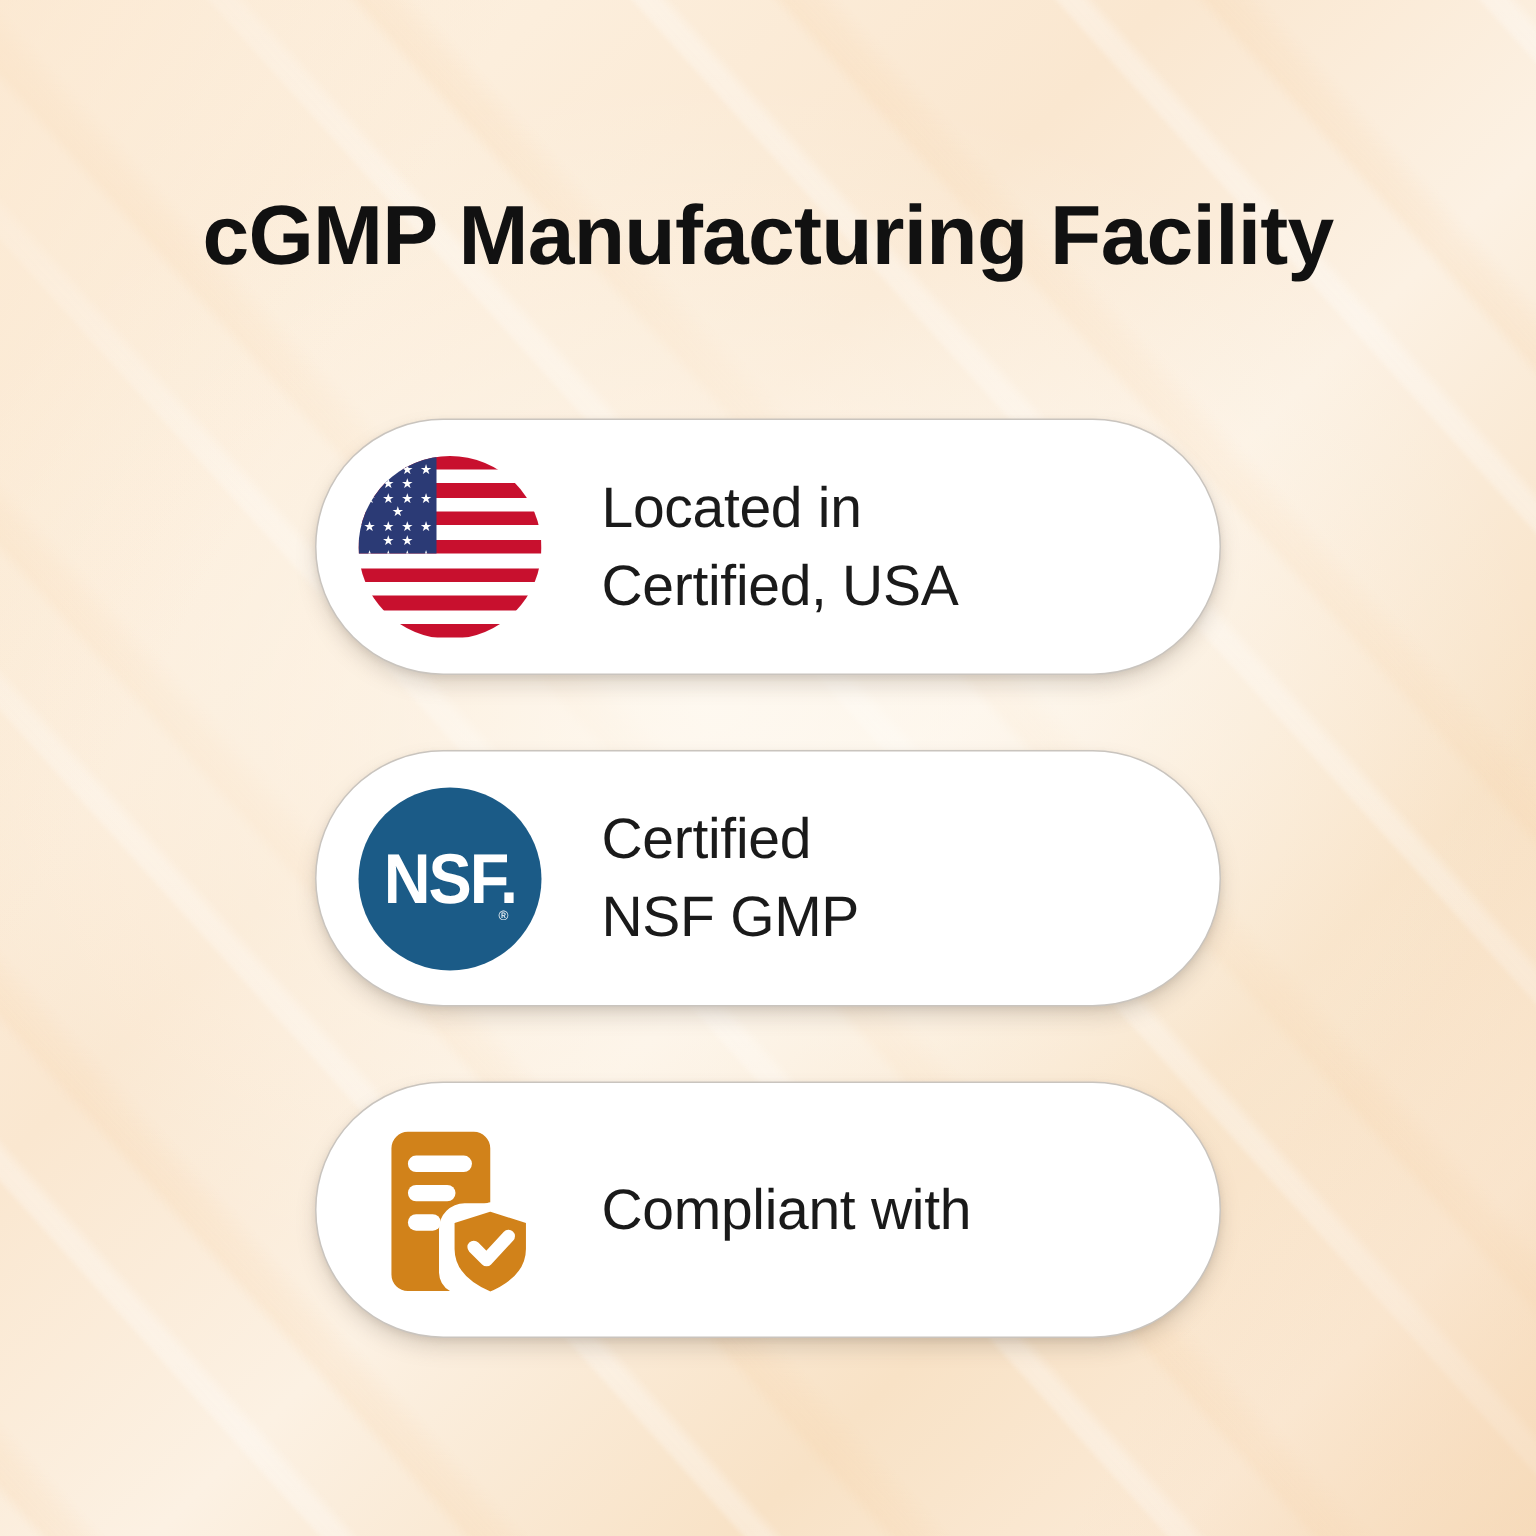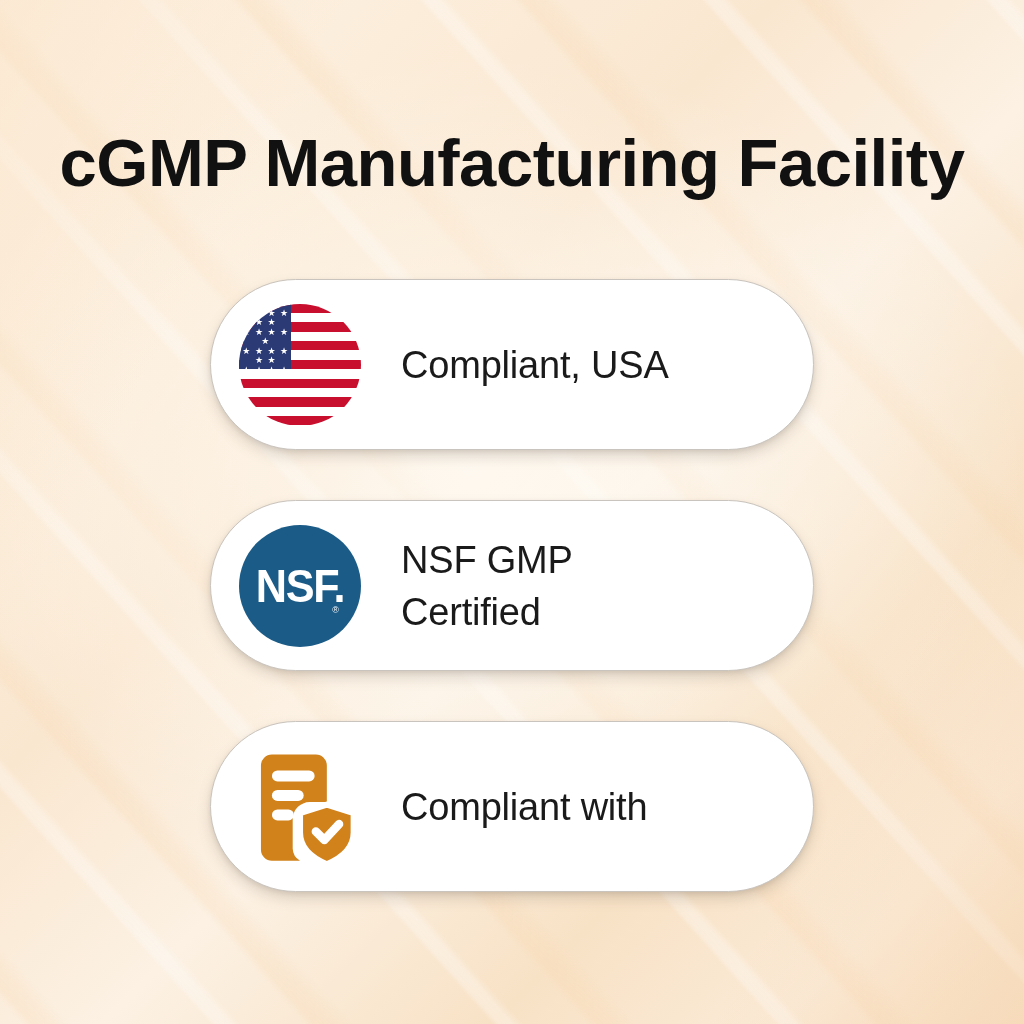"cGMP Manufacturing Facility" .page-title { font-size: 67px -> 56px }
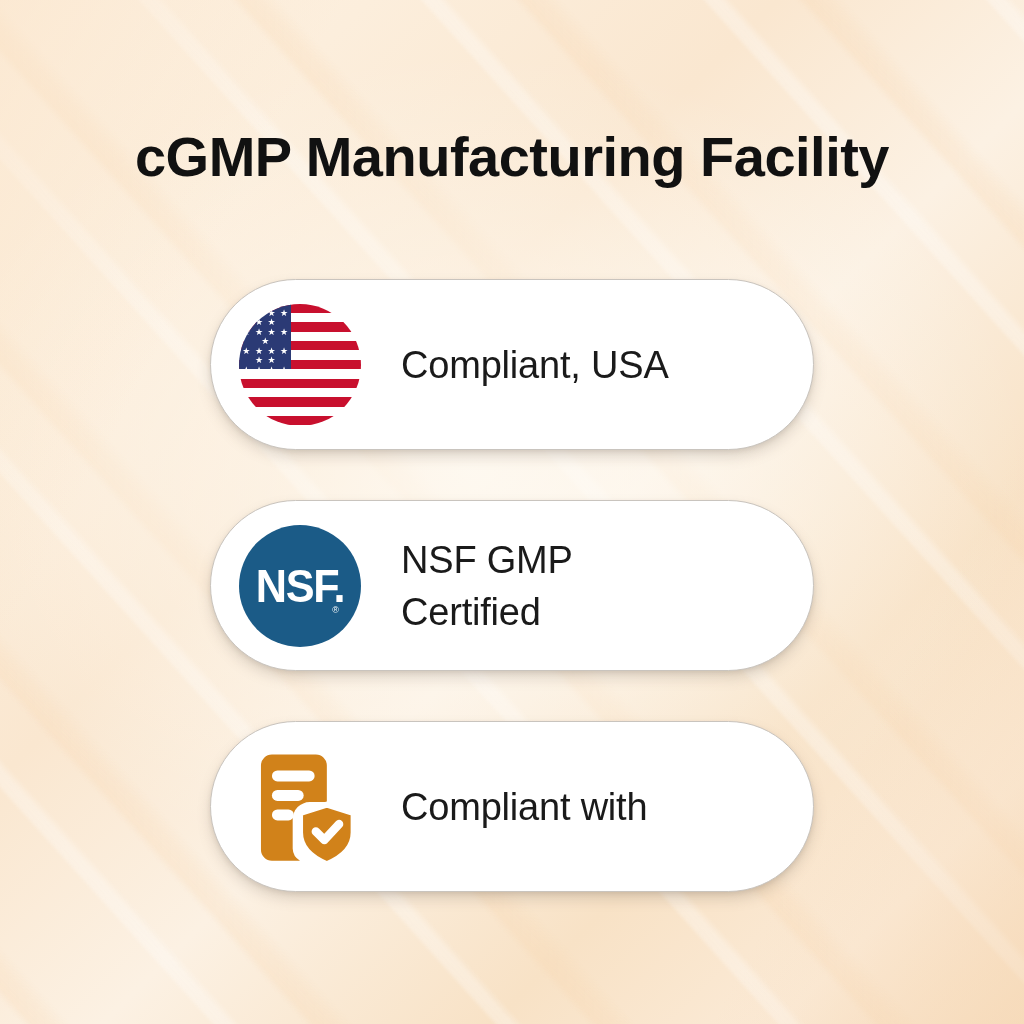"Located in" span.line { html: none -> <span>Located in</span> }
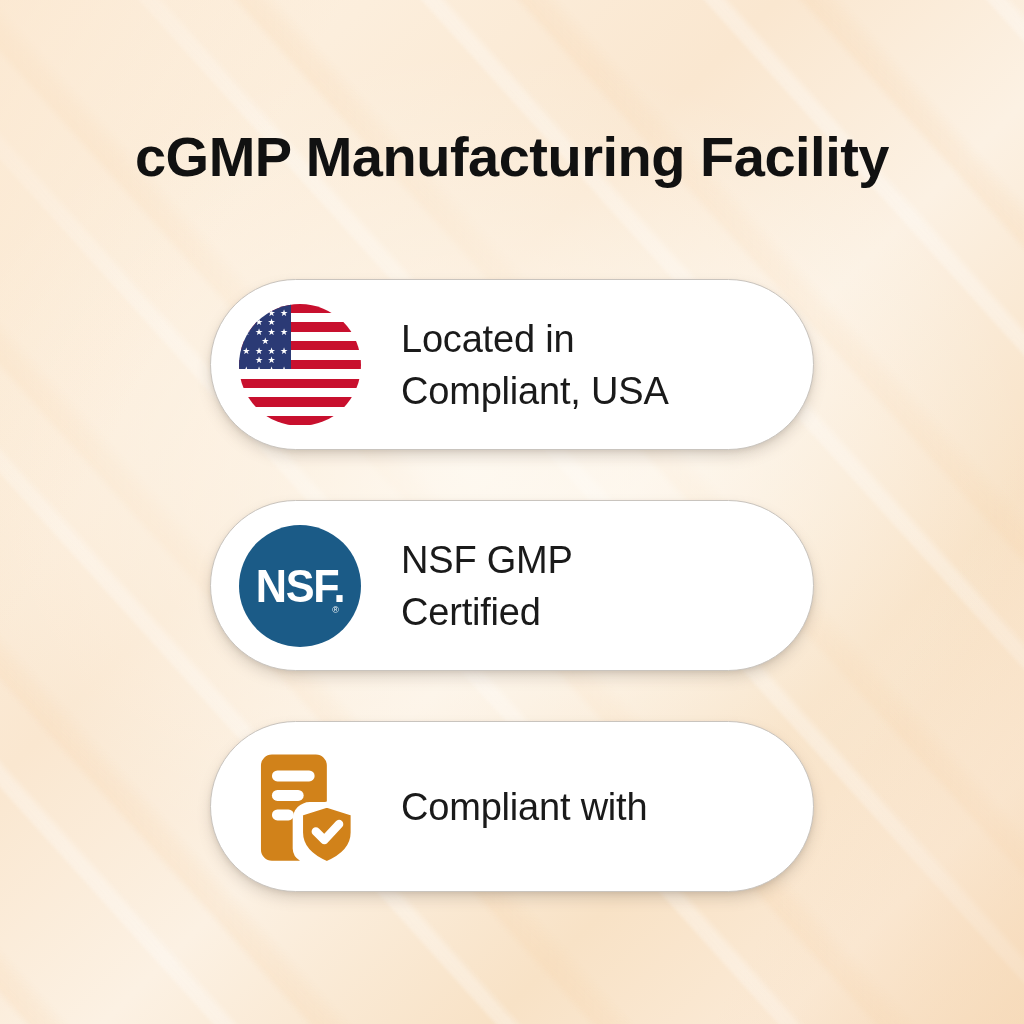"Compliant, USA" span.line { text: Compliant -> Certified }
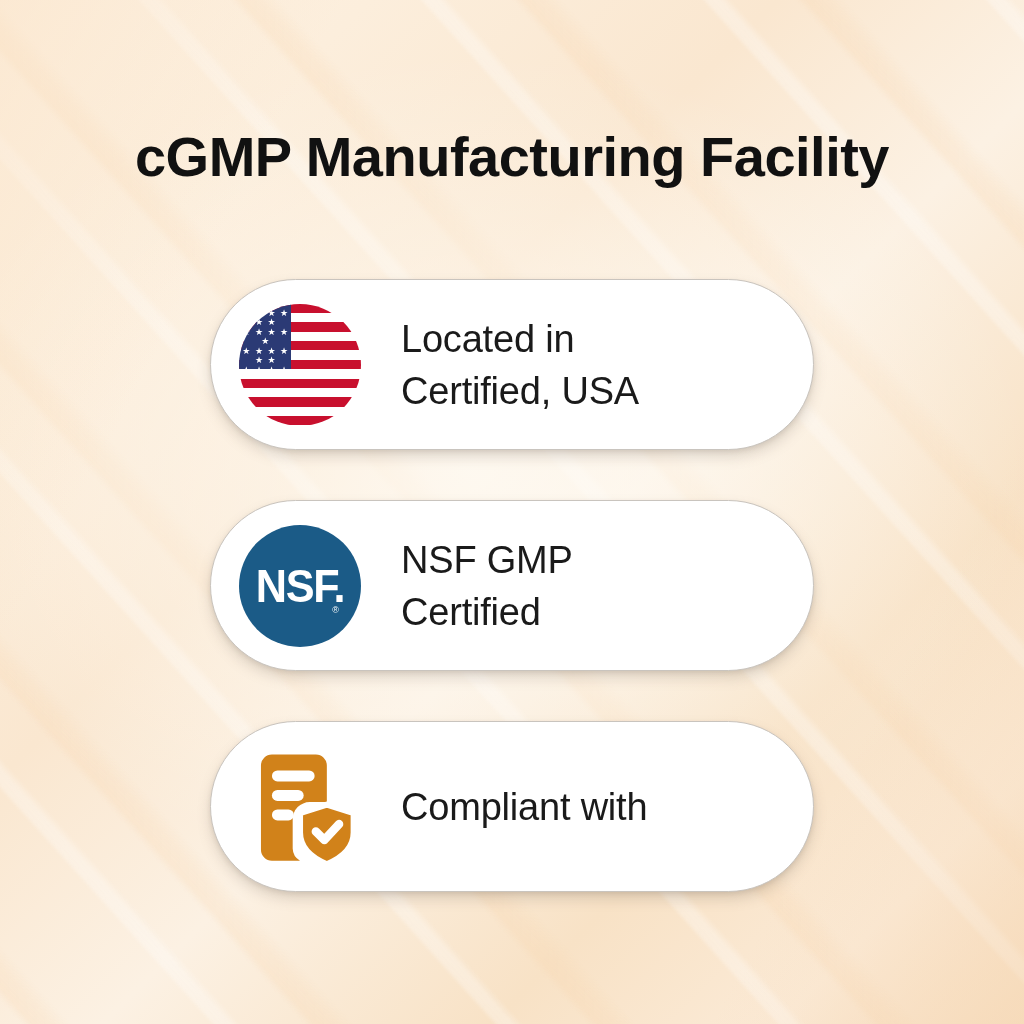"NSF GMP" span.line { order: before "Certified" -> after "Certified" }
